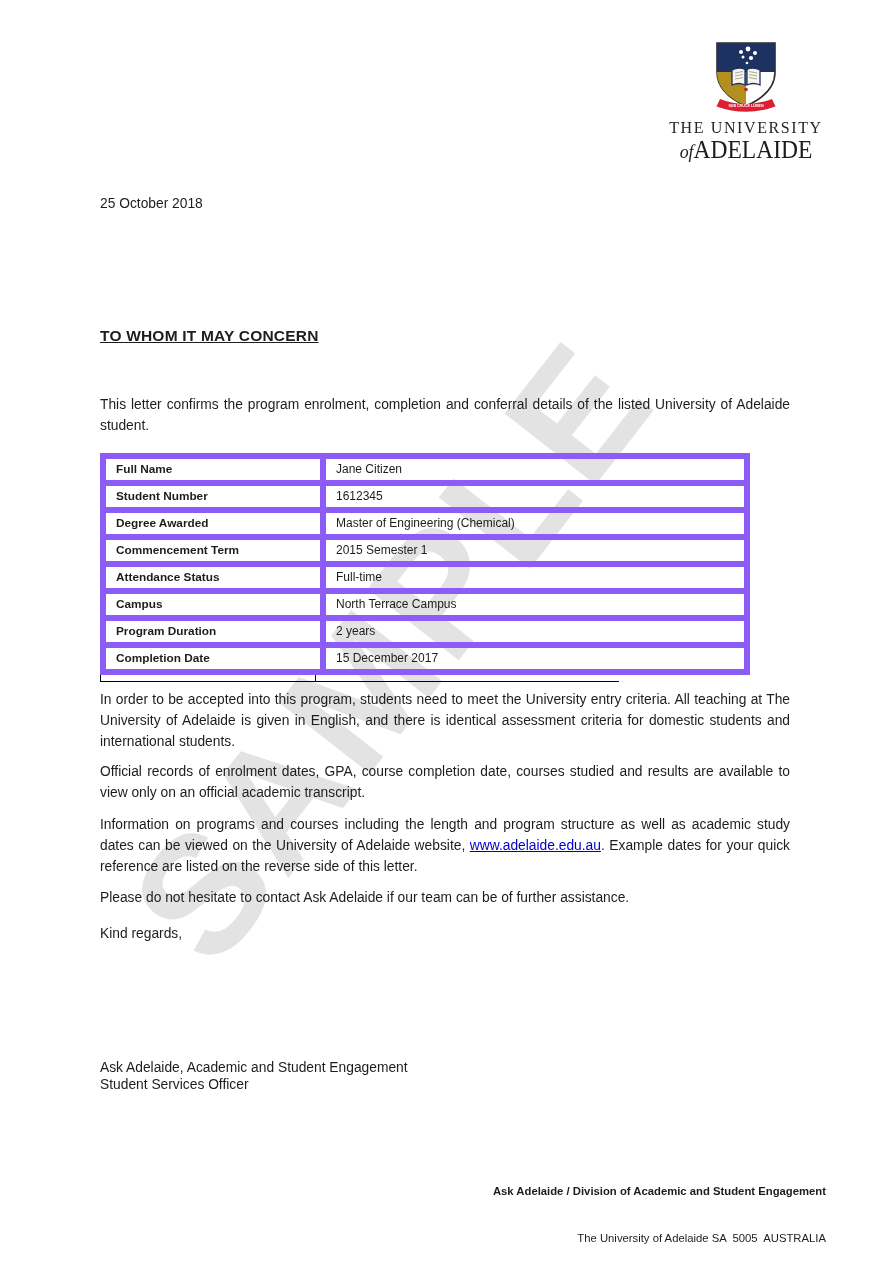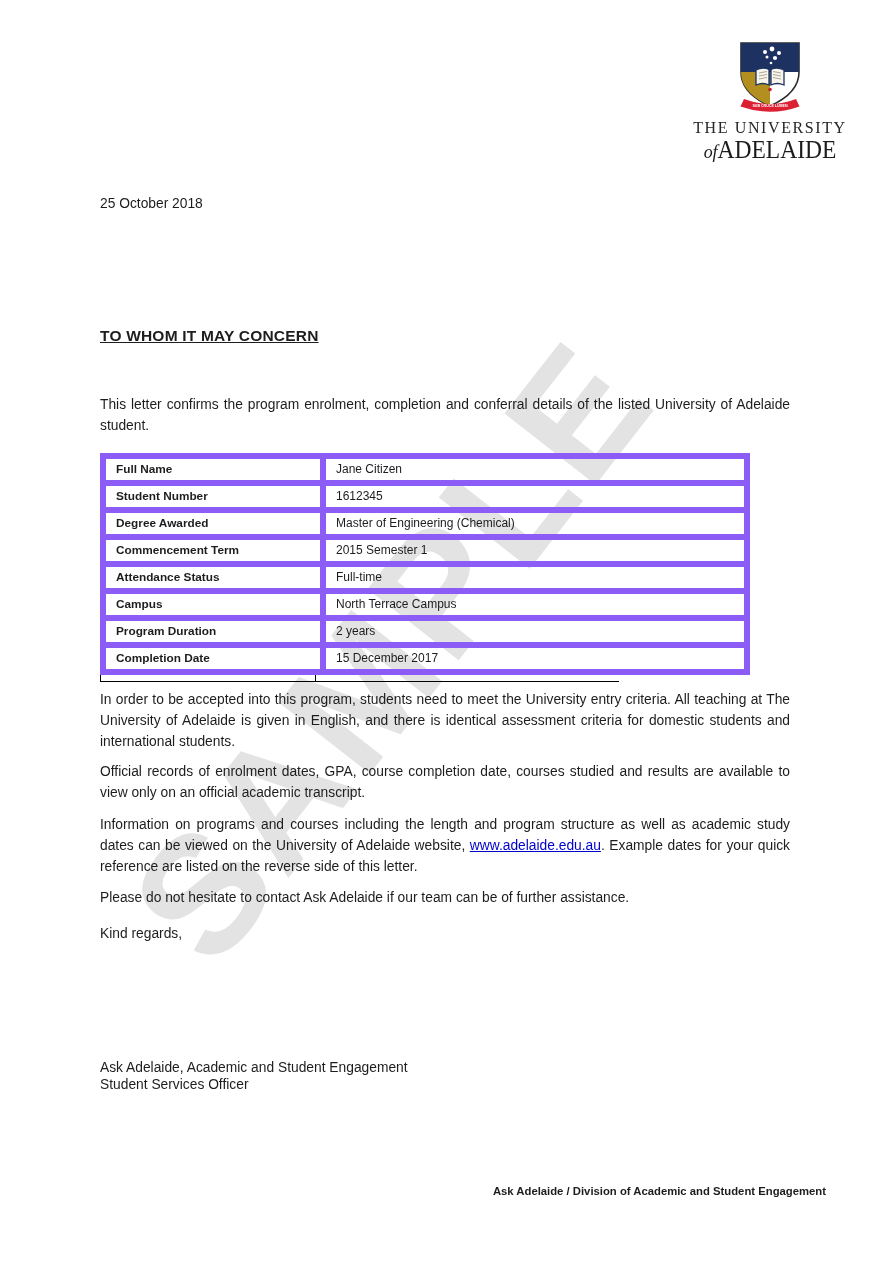"THE UNIVERSITY" .logo { right: 40px -> 64px }
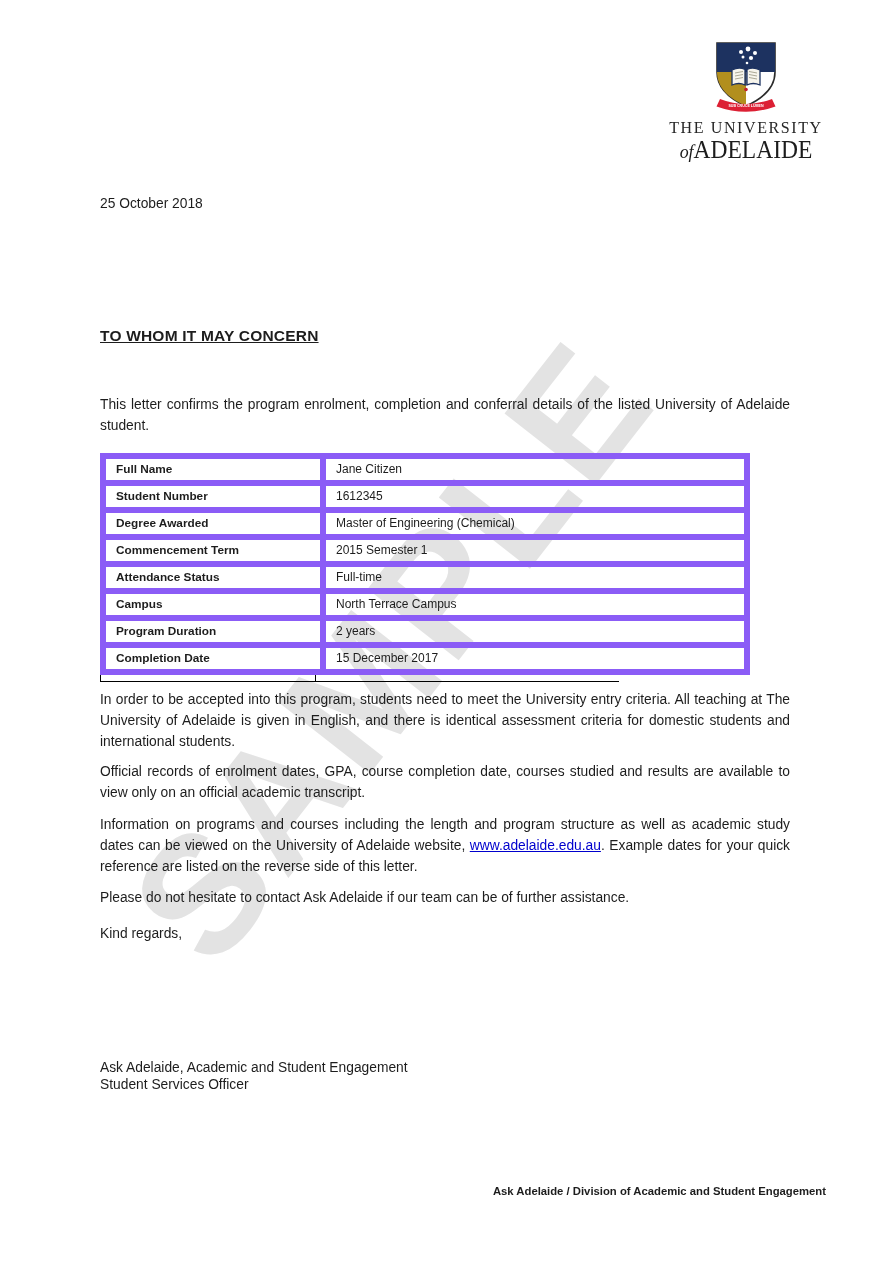"The University of Adelaide SA" div { html: none -> <div>The University of Adelaide SA 5005 AUSTRALIA</div> }
